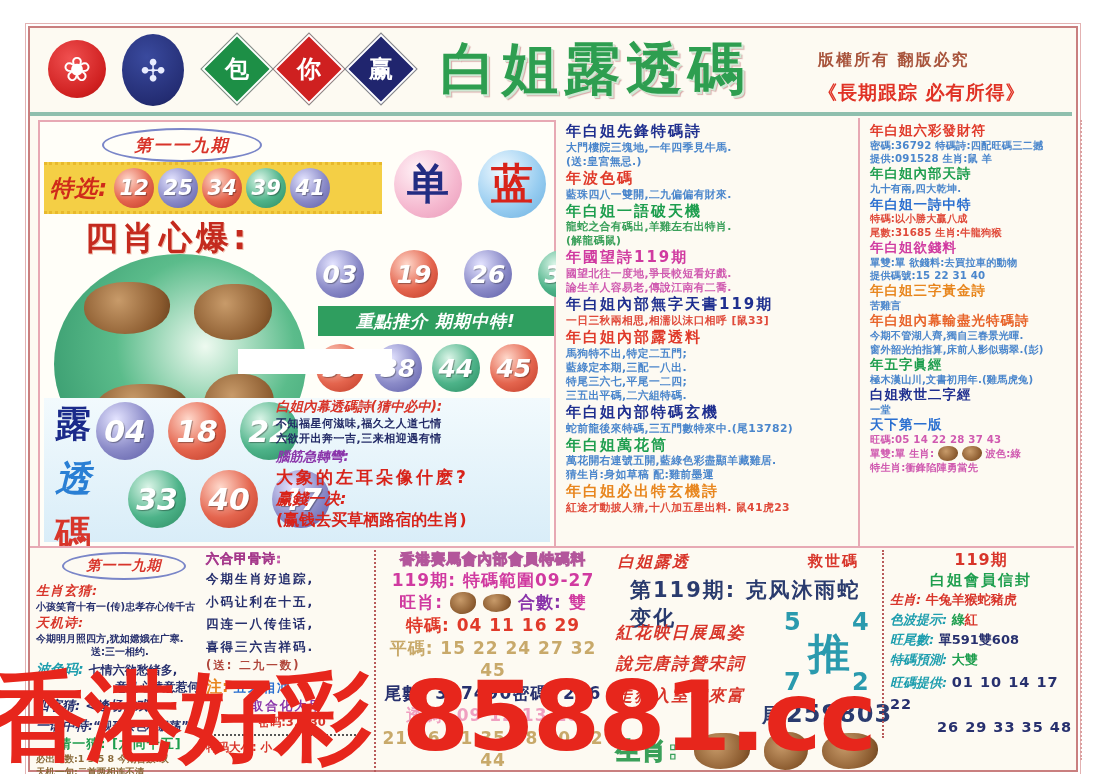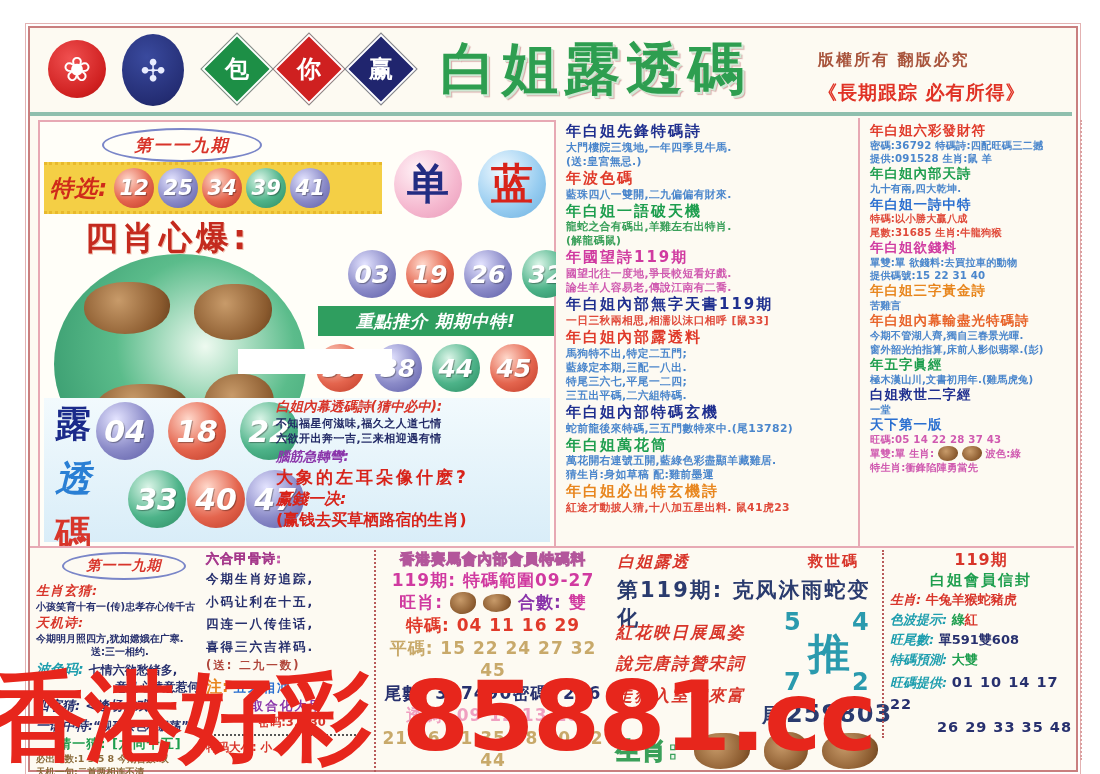"03" .balls-row1 { gap: 10px -> 26px; margin-left: 32px -> none }
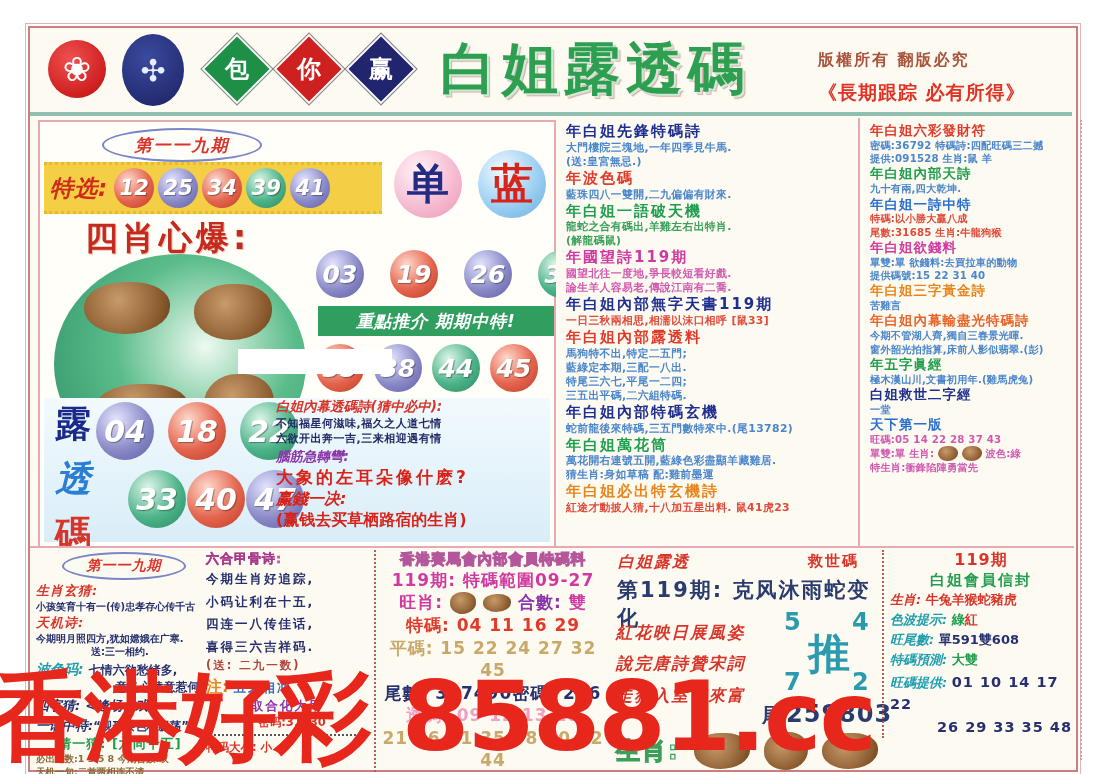"33" .lu-row2 { gap: 1px -> 14px }
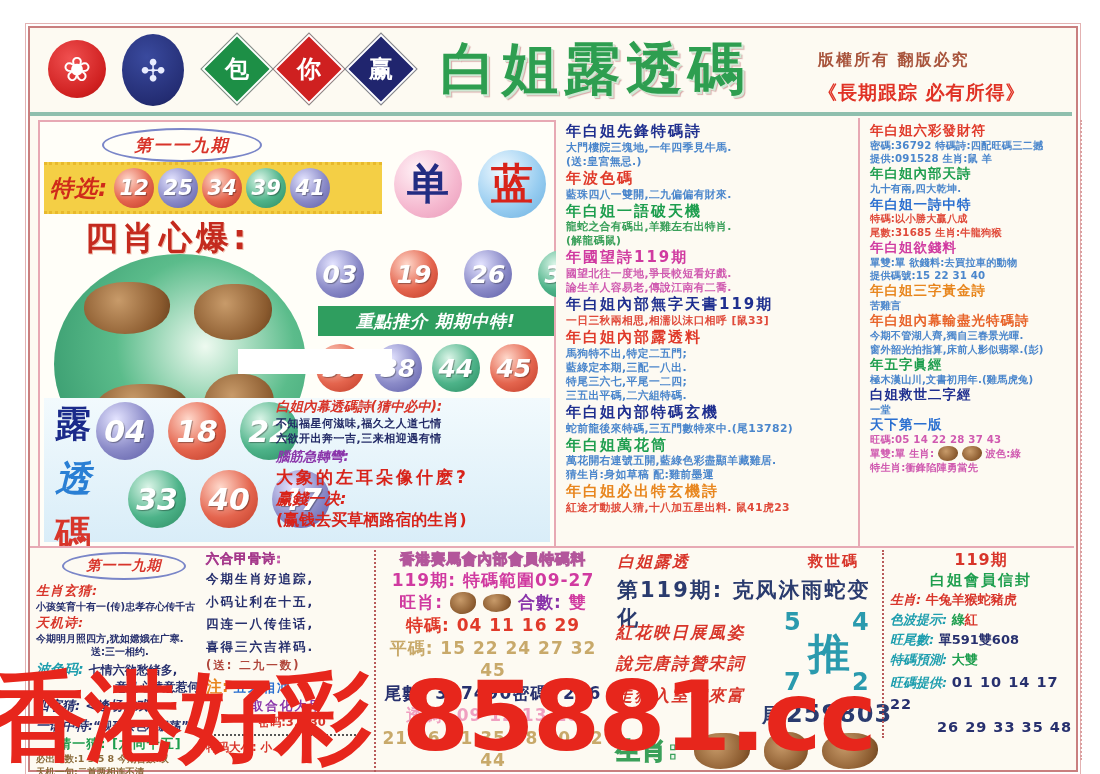"第119期: 克风沐雨蛇变化" div.abs { left: 5px -> 18px }
